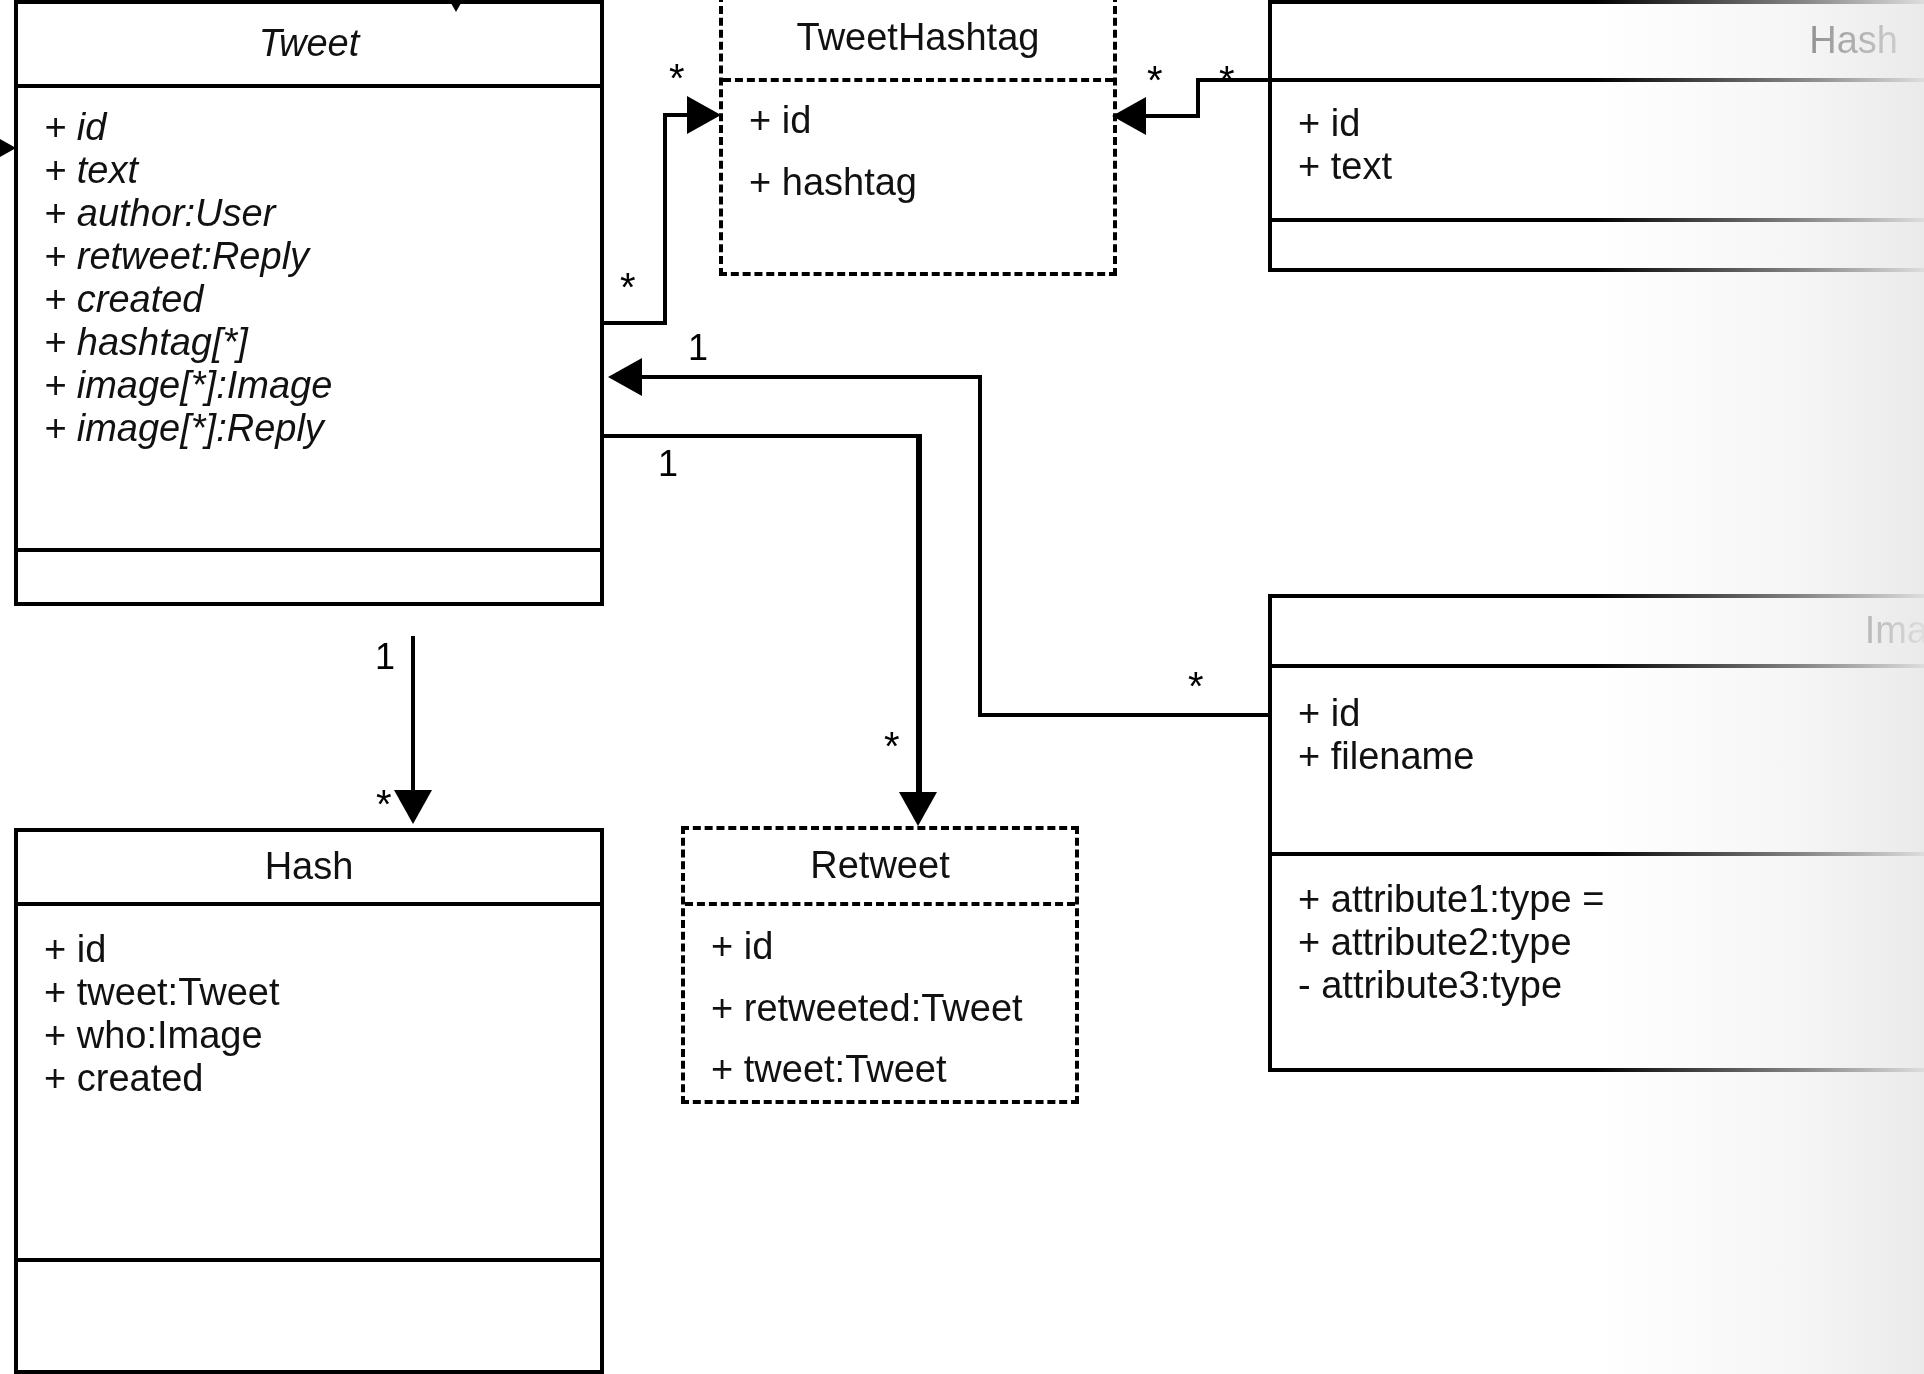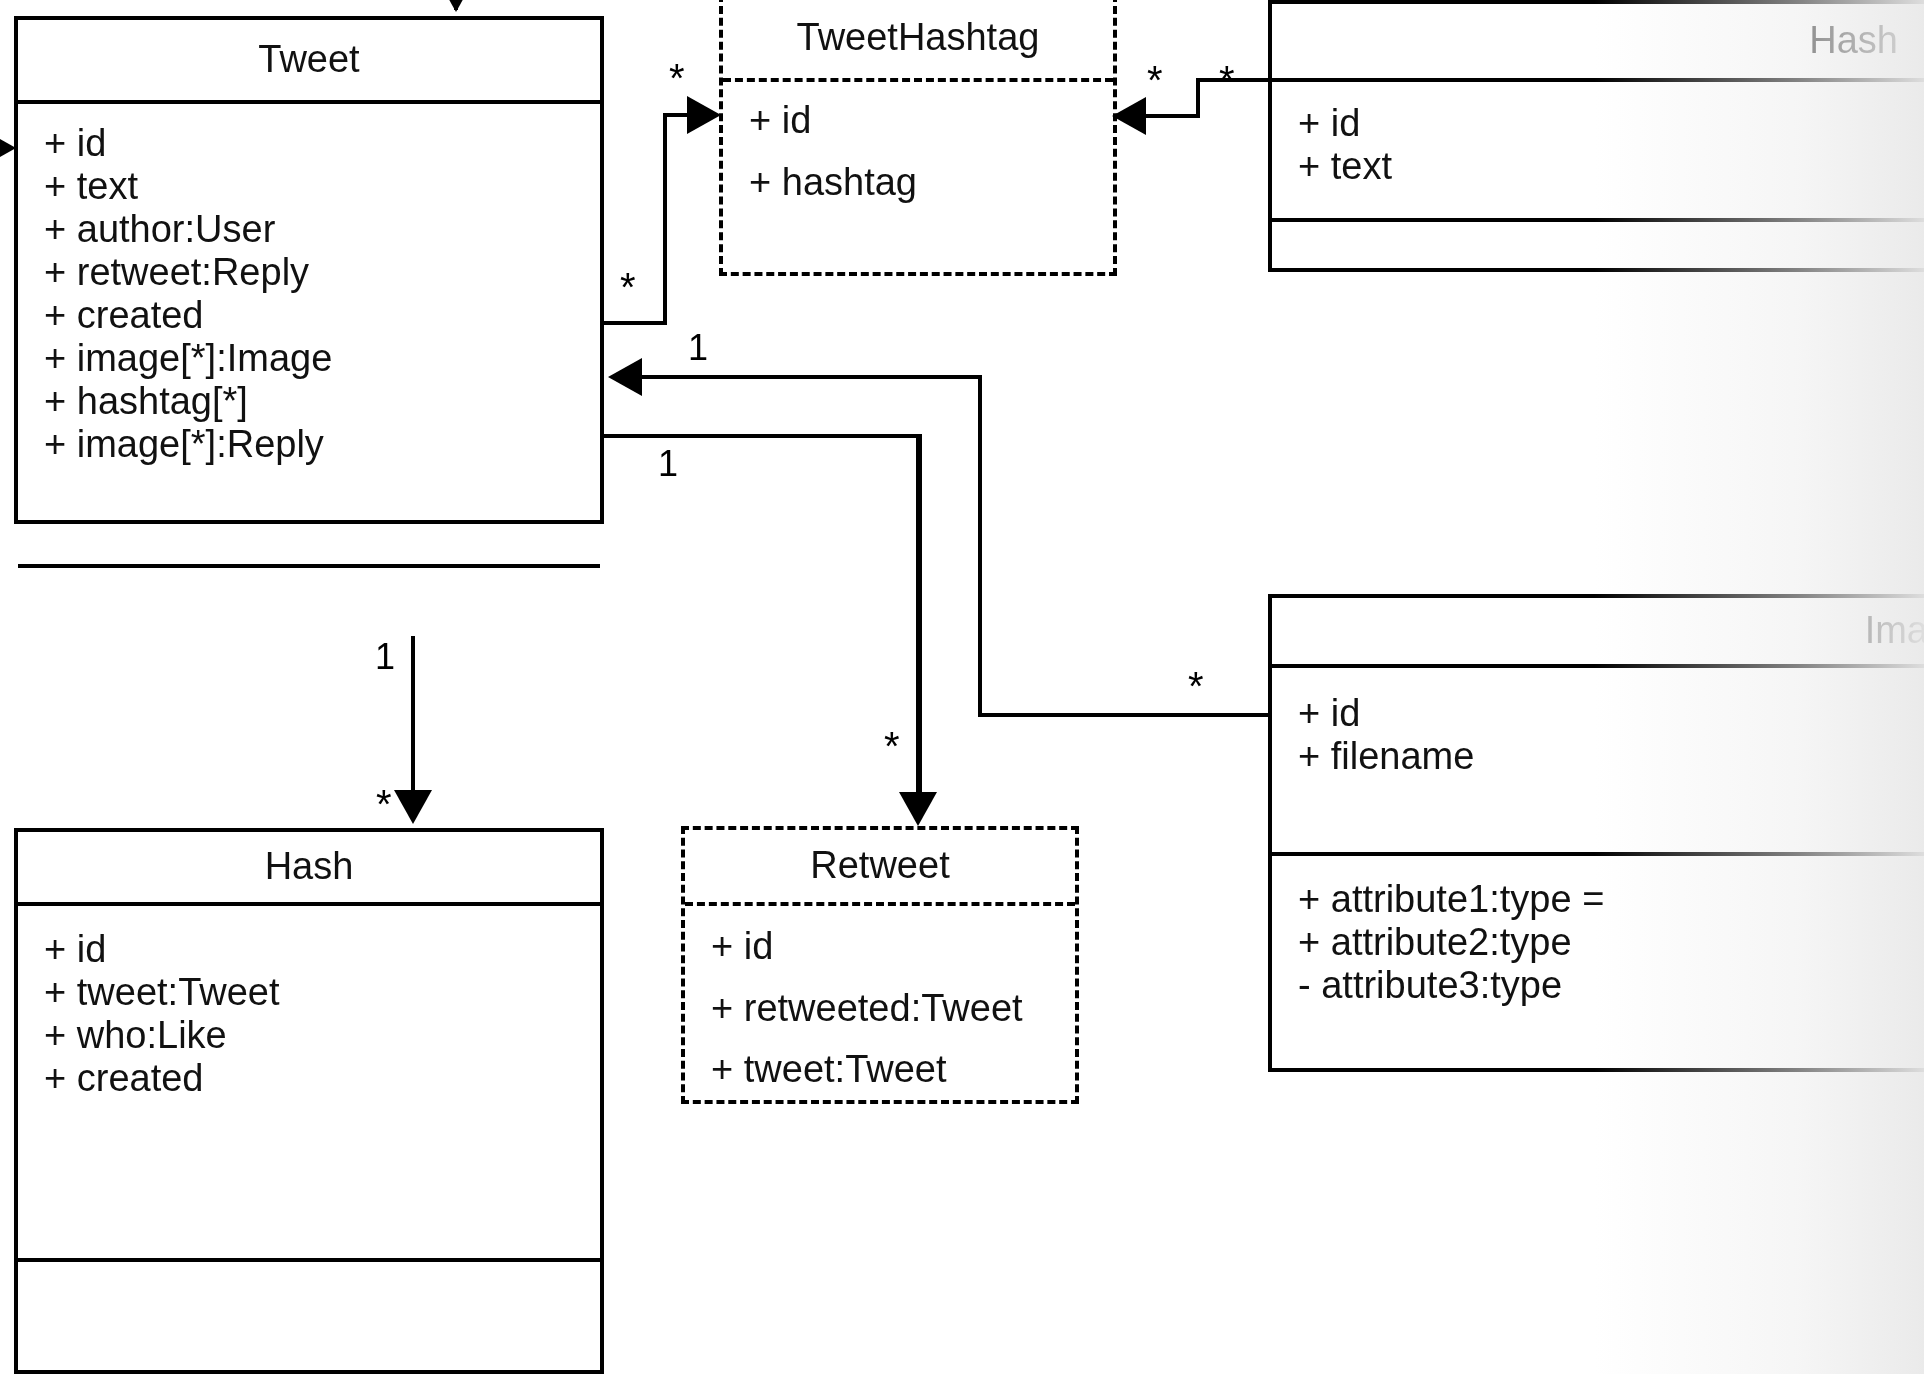"Tweet" div.uml-class { font-style: none -> italic; height: 508px -> 606px; top: 16px -> 0px }
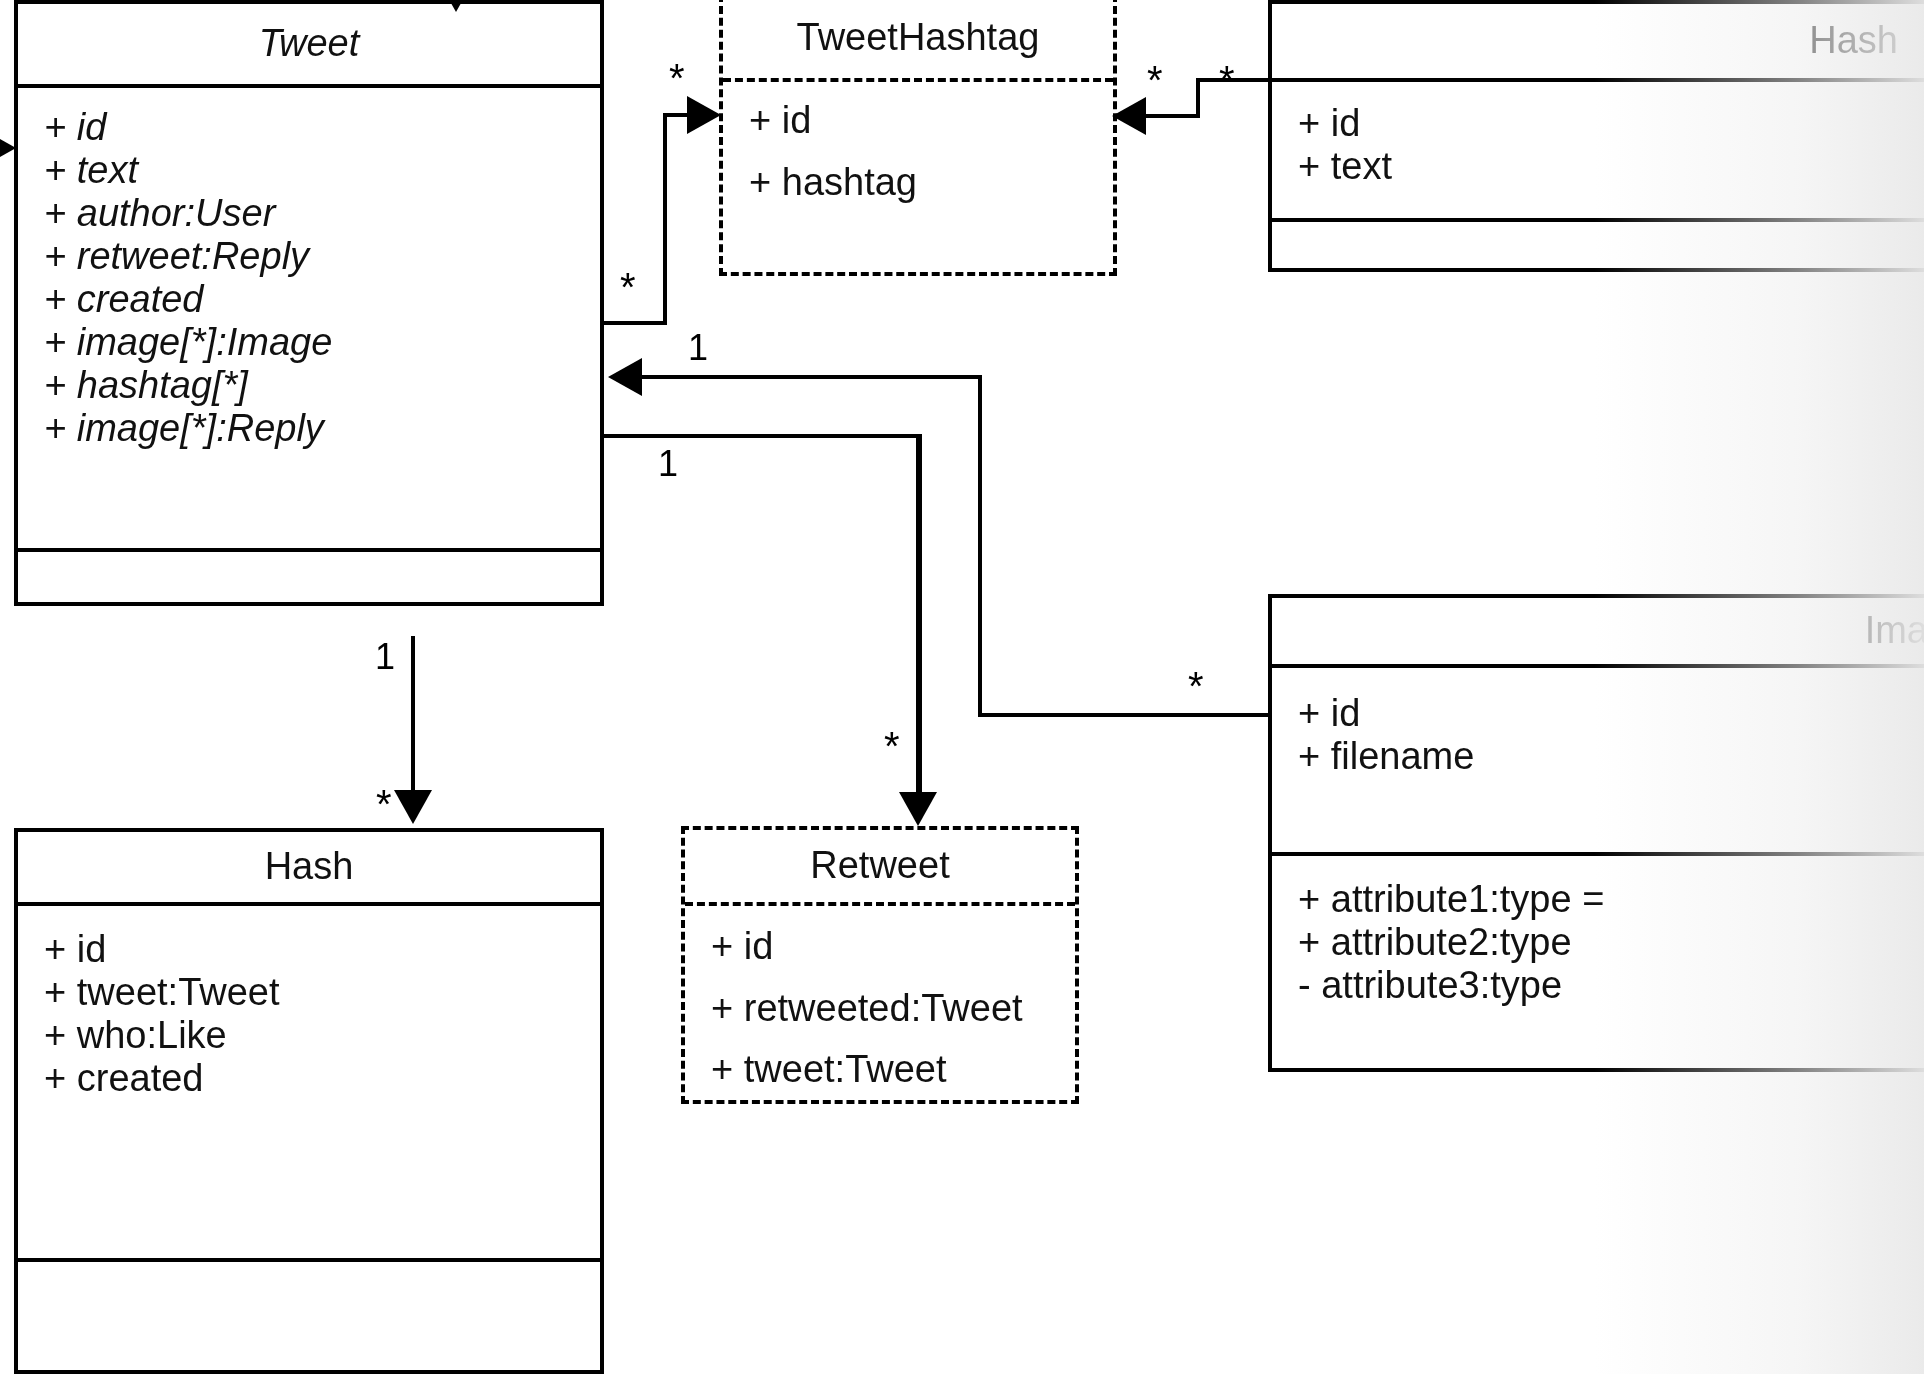"+ image[*]:Image" div.member { order: before "+ hashtag[*]" -> after "+ hashtag[*]" }
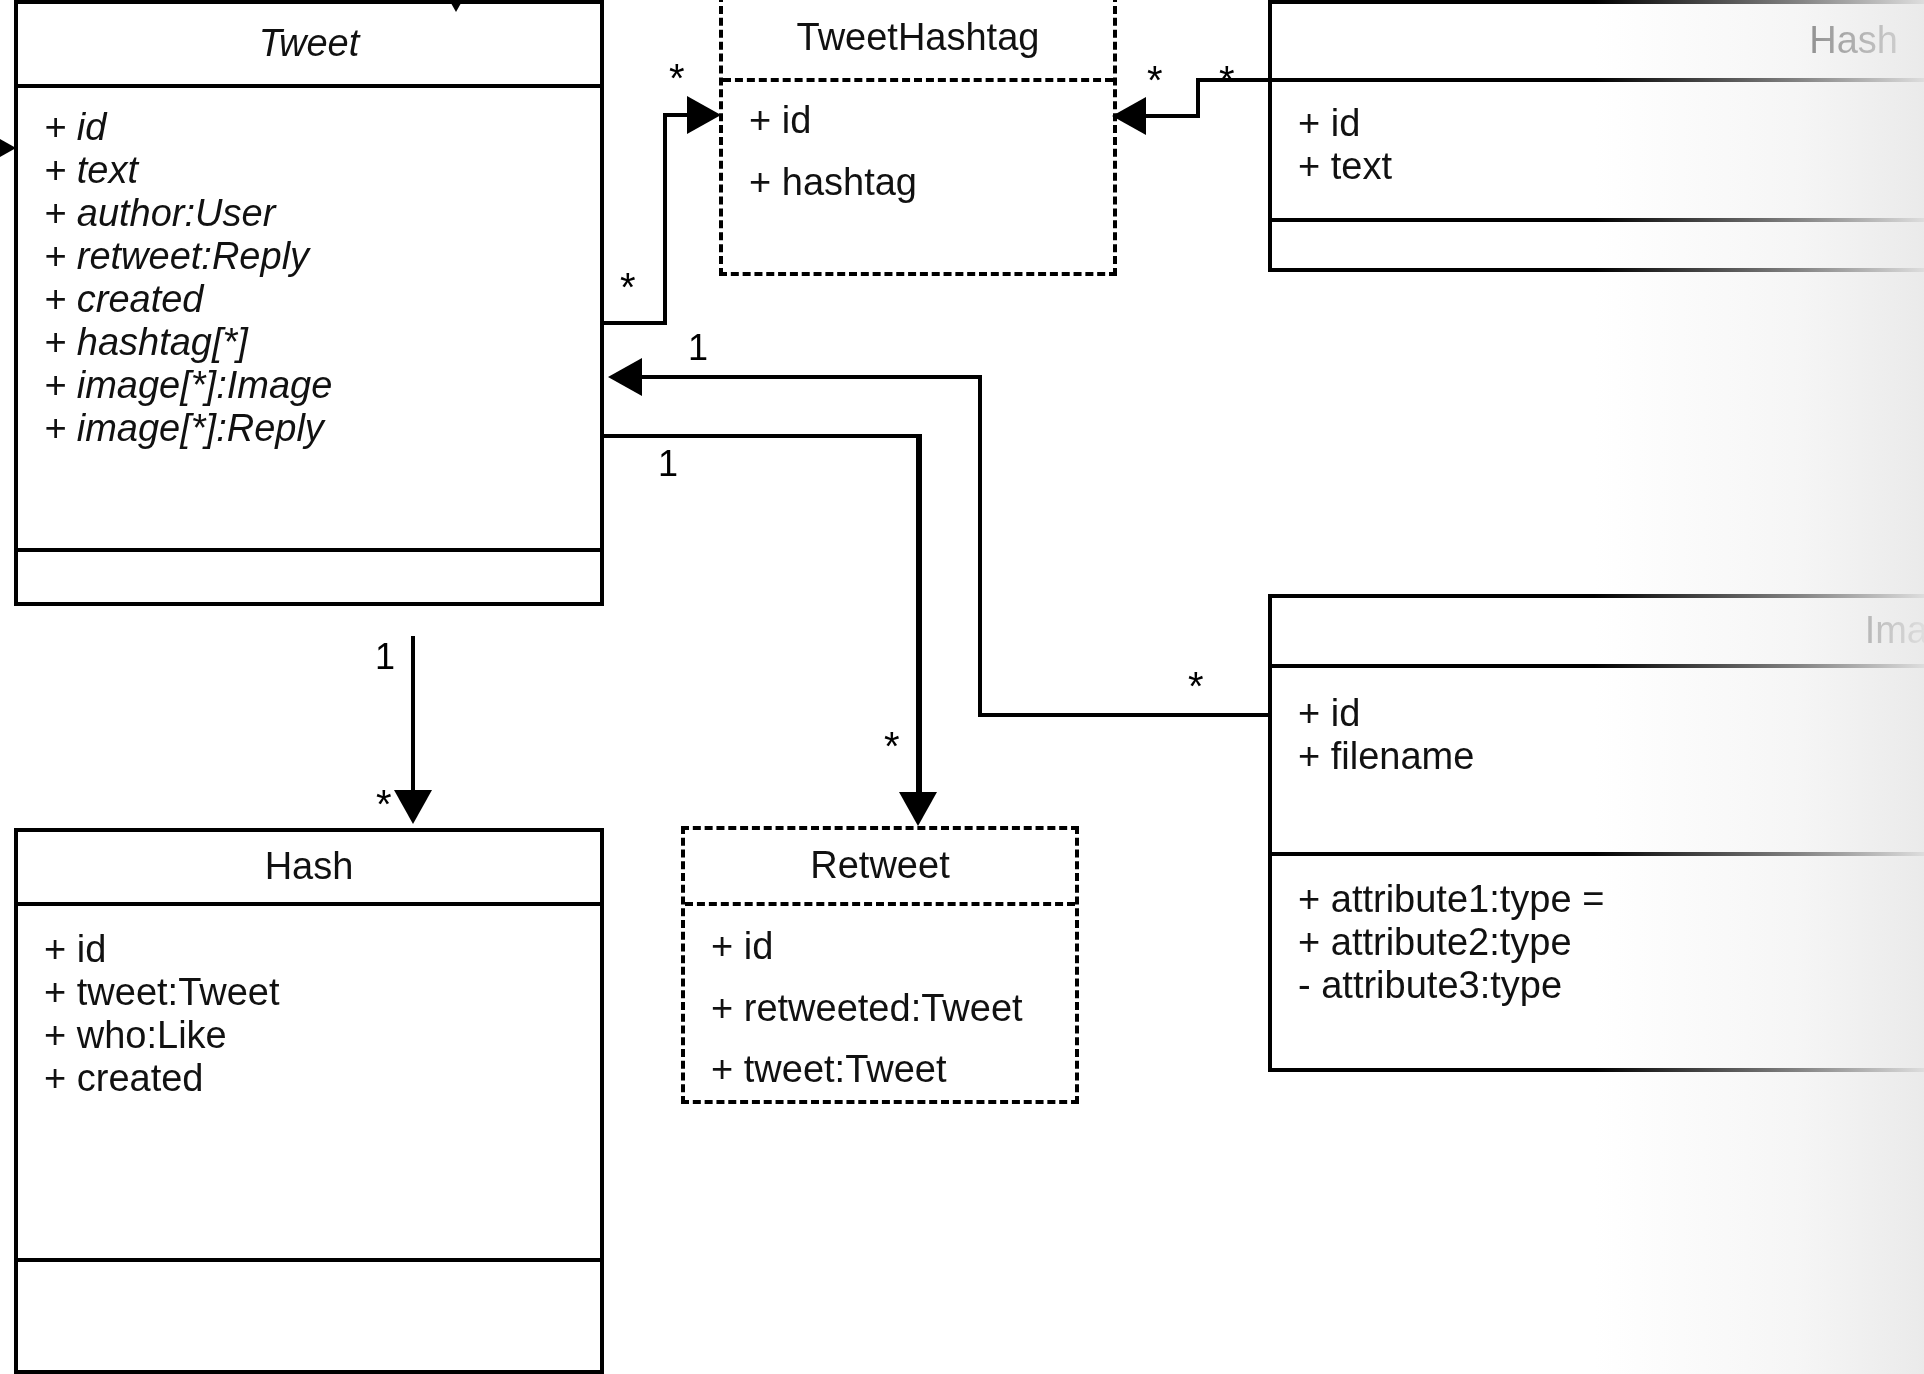"+ who:Like" div.member { text: who:Like -> who:Image }
